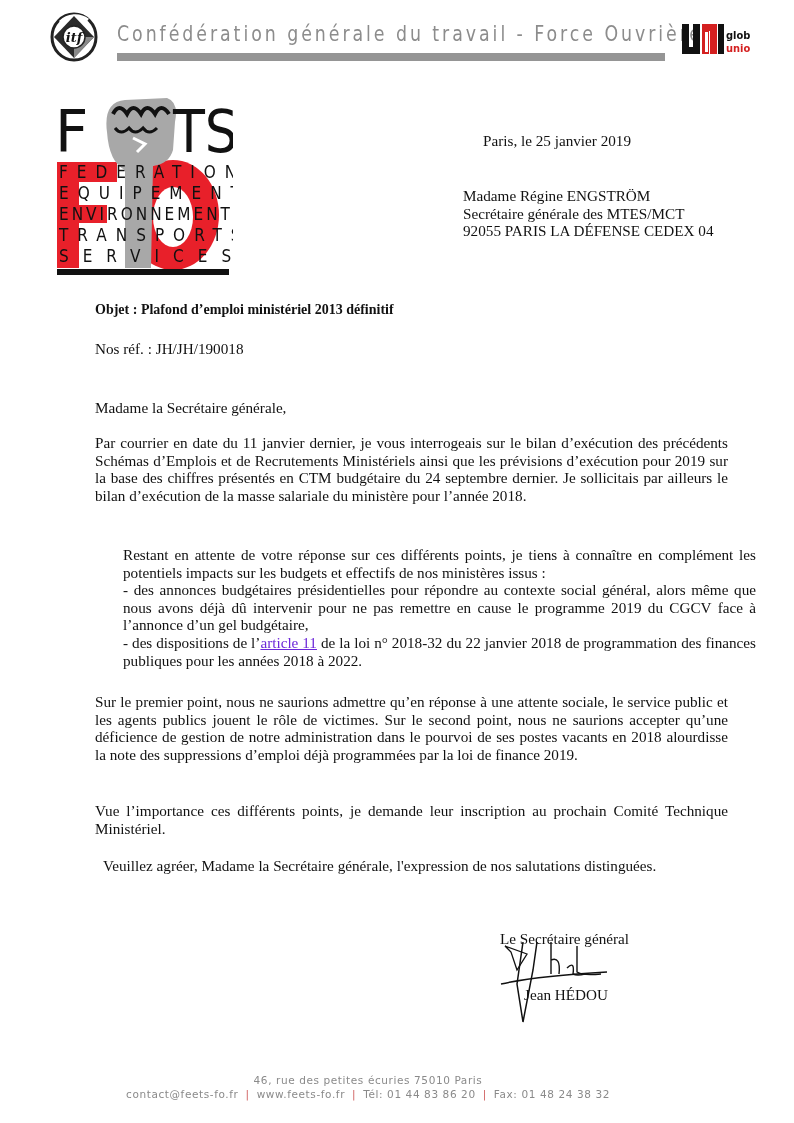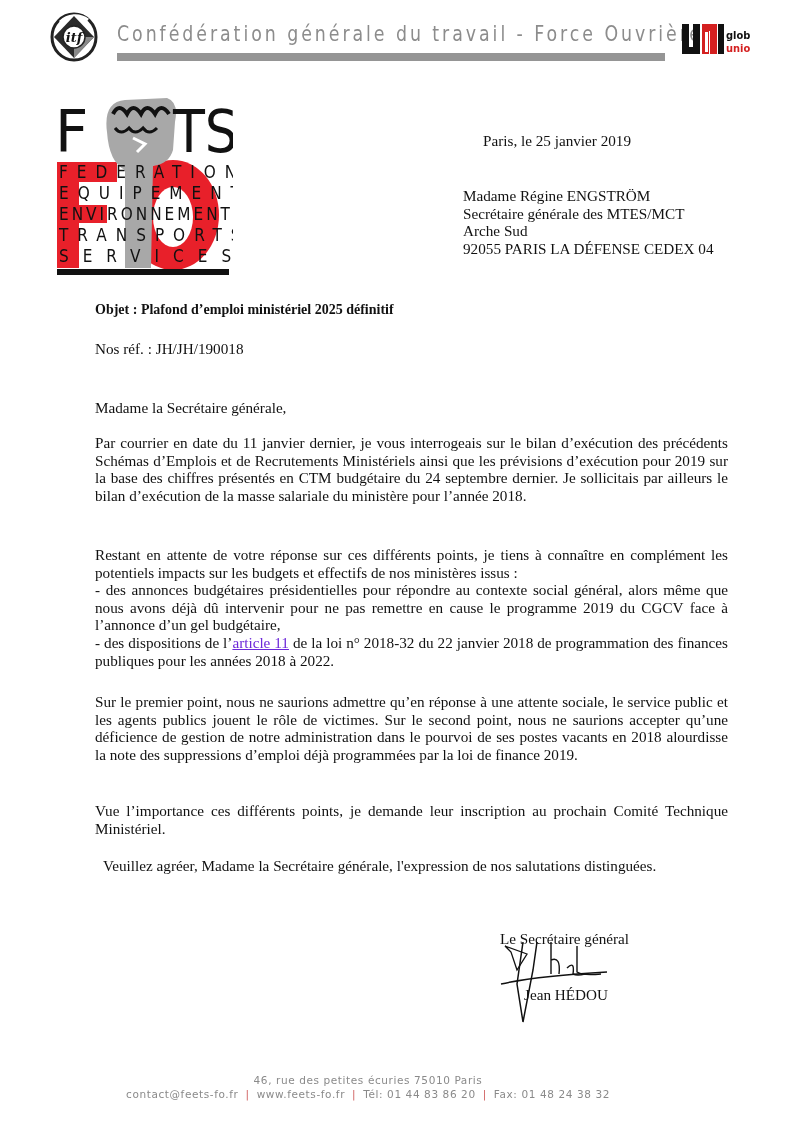"Arche Sud" div { html: <div>Arche Sud</div> -> none }
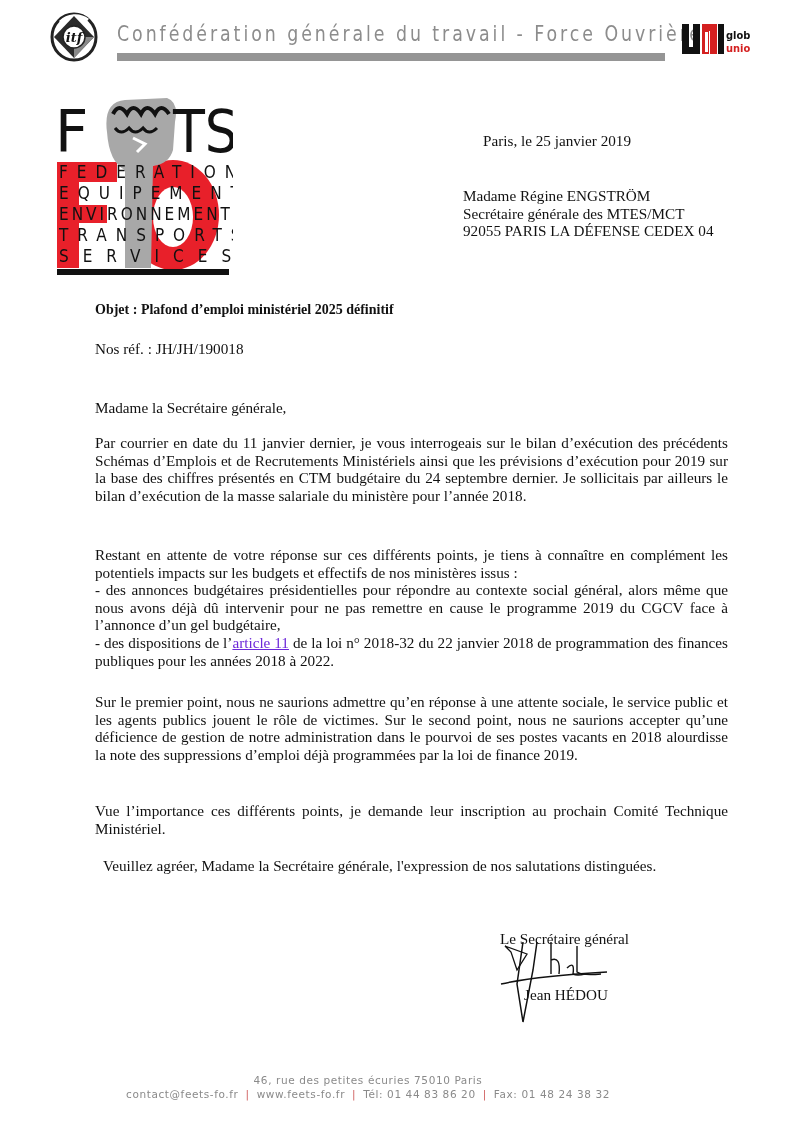": Plafond d’emploi ministériel 2025" span { text: 2025 -> 2013 }
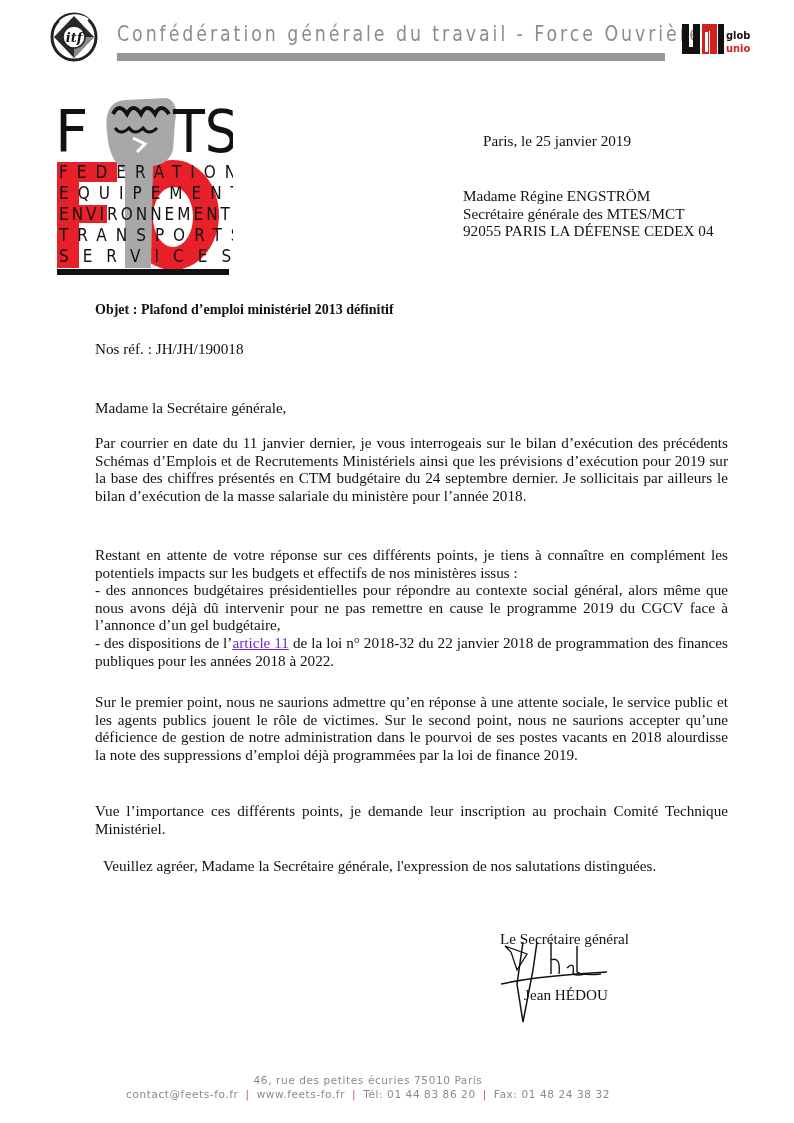"Restant en attente de votre" #para-2 { margin-left: none -> 28px }
